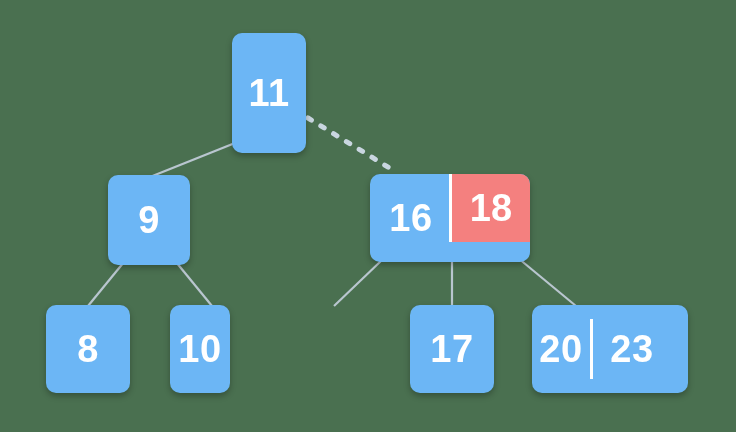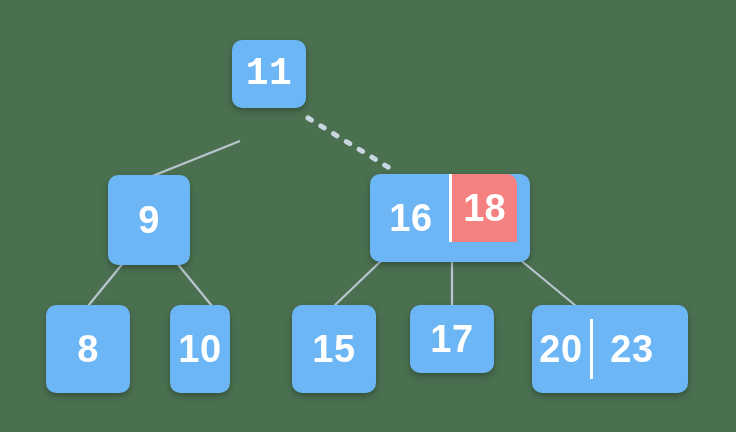"11" div.node { font-family: Liberation Mono, monospace -> none; height: 68px -> 120px; top: 40px -> 33px }
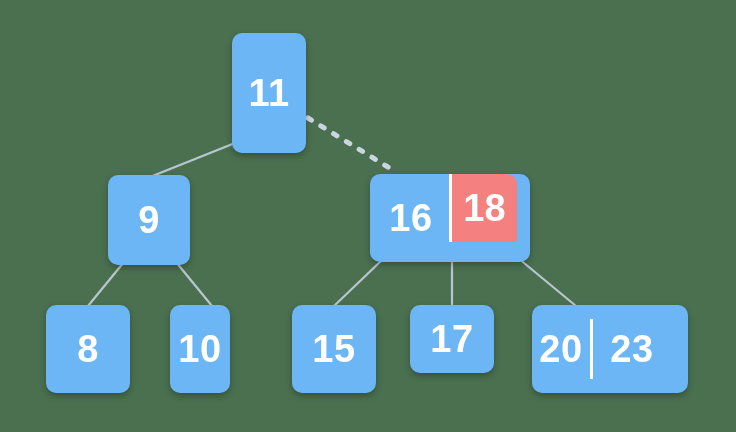"18" div.hl { width: 65px -> 78px }
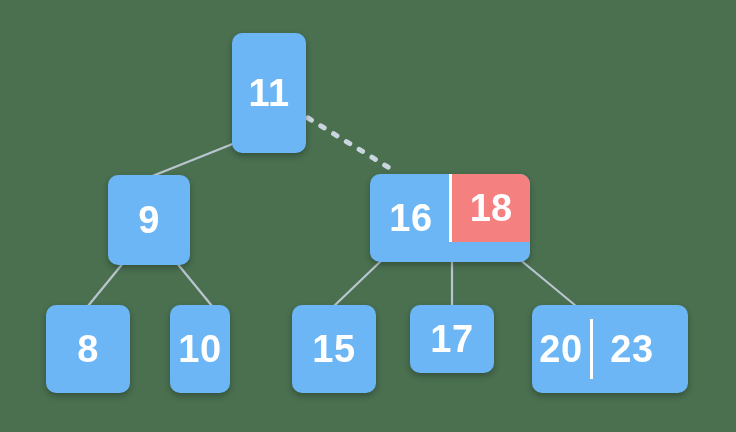"15" div.node { html: <div> <div>15</div> </div> -> none }
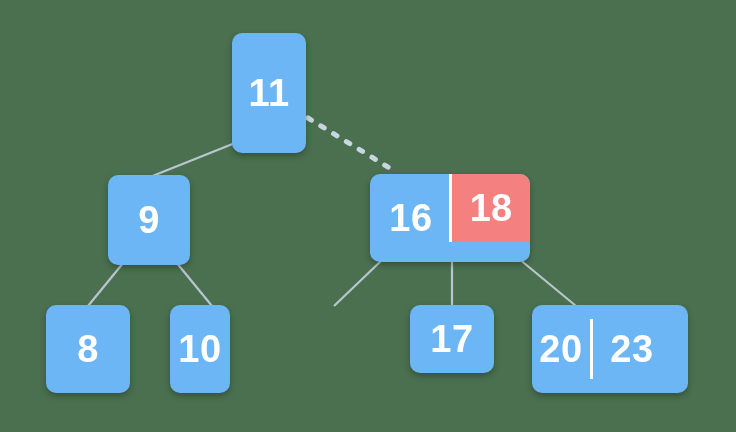"17" div.node { height: 68px -> 88px }
